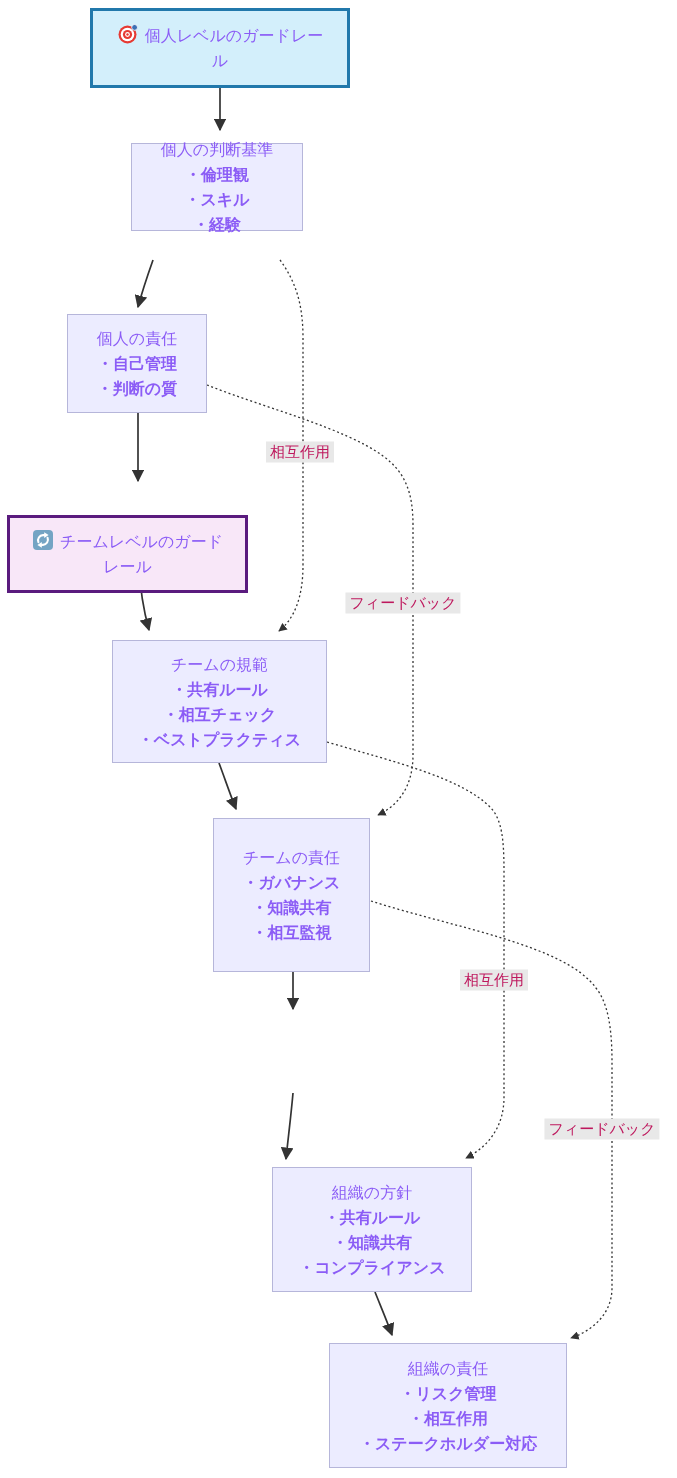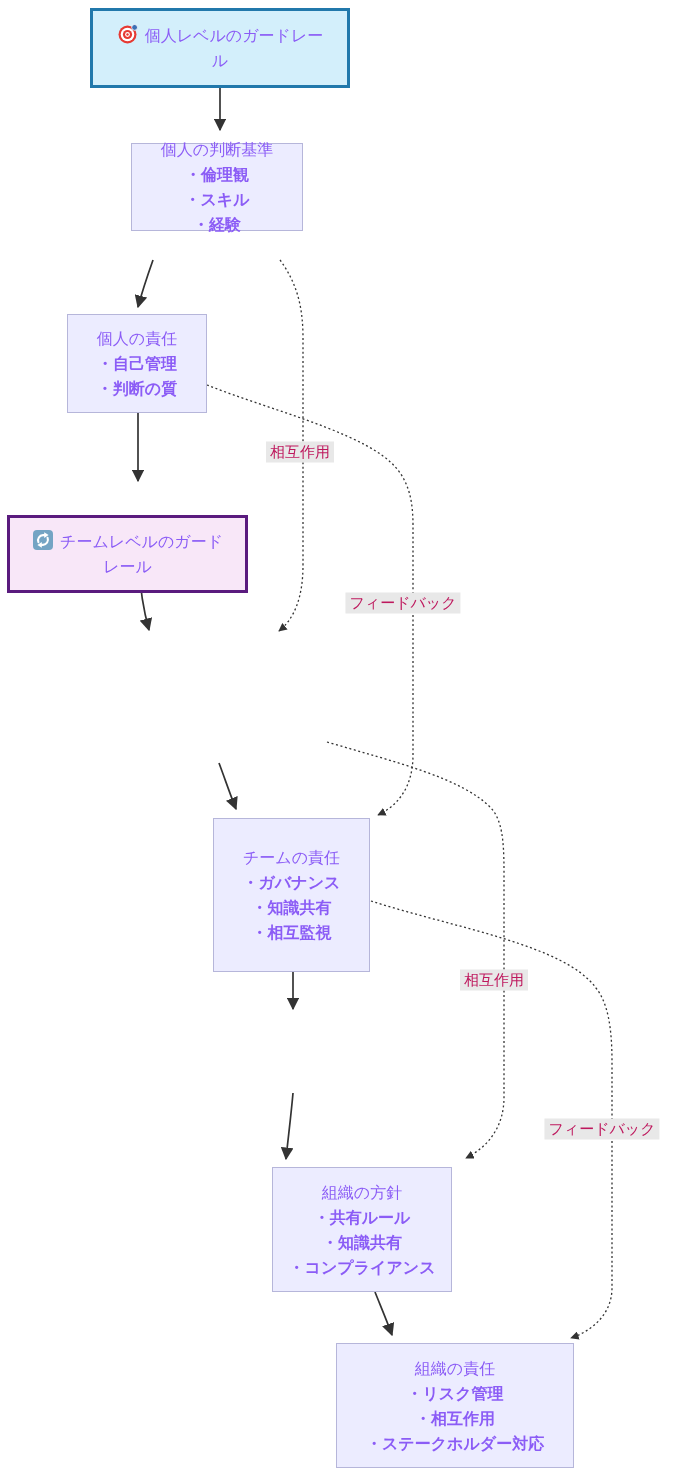"チームの規範" div.node { html: none -> <div> <span>チームの規範</span> <span>・共有ルール</span> <span>・相互チェック</span> <span>・ベストプラクティス</span> </div> }
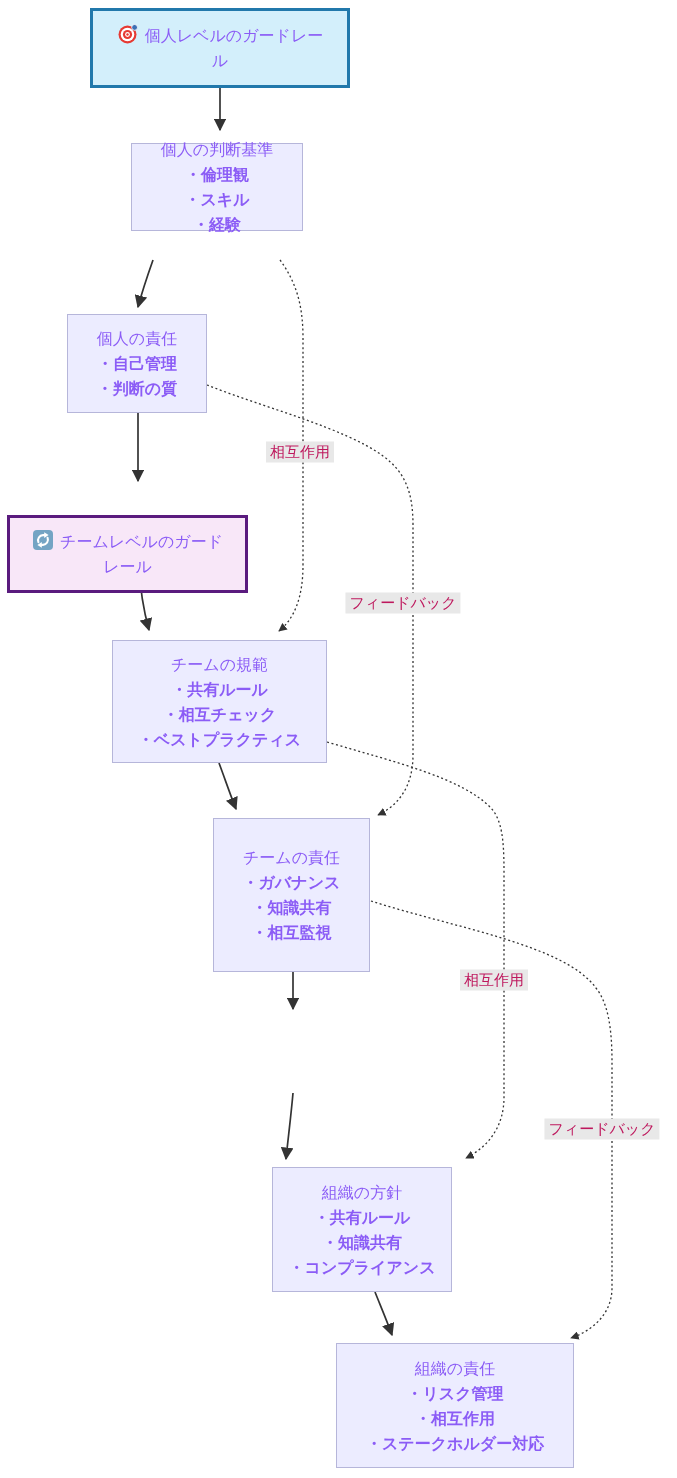"組織の方針" div.node { width: 180px -> 200px }
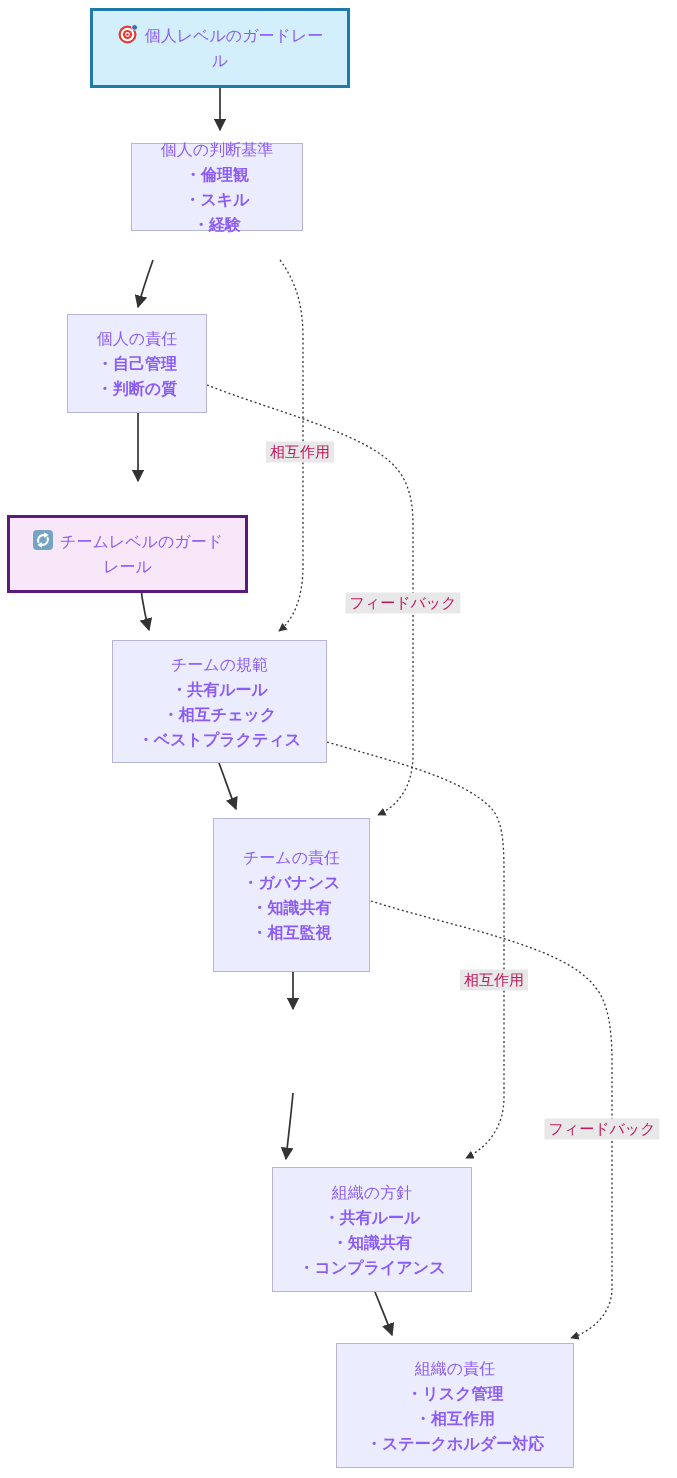"組織の責任" div.node { left: 336px -> 329px }
